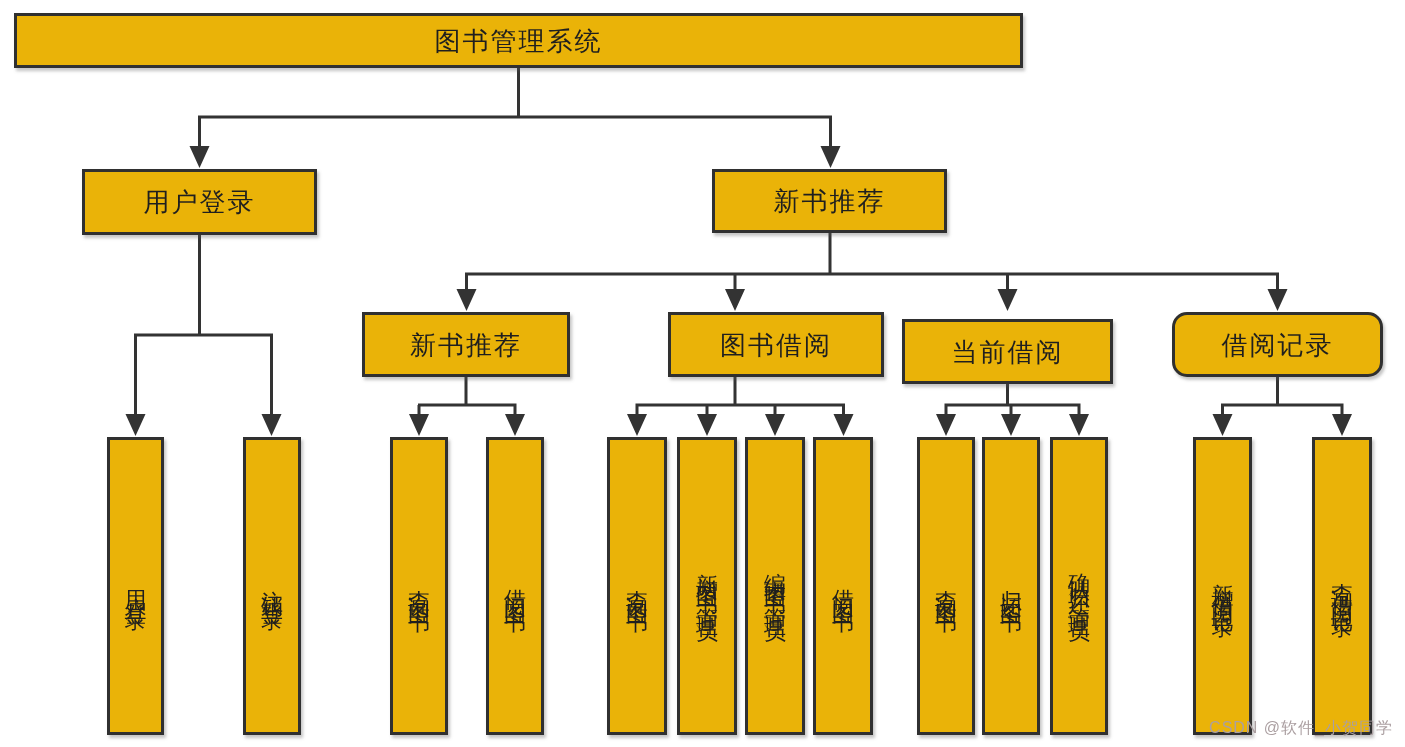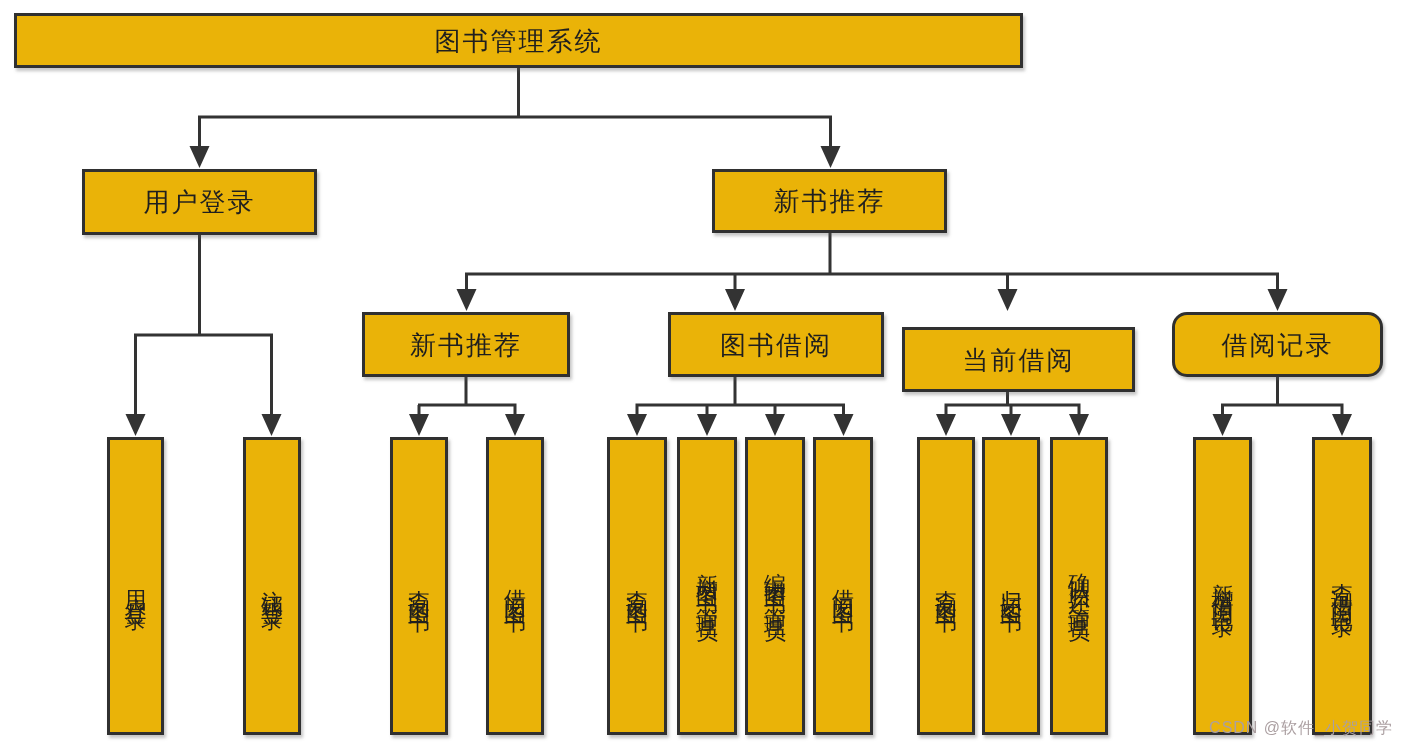"当前借阅" div.node { top: 327px -> 319px; width: 233px -> 211px }
